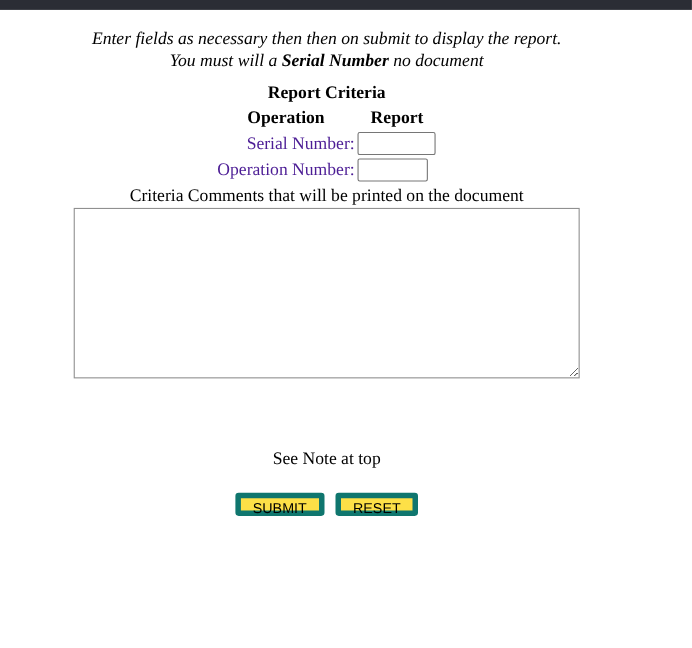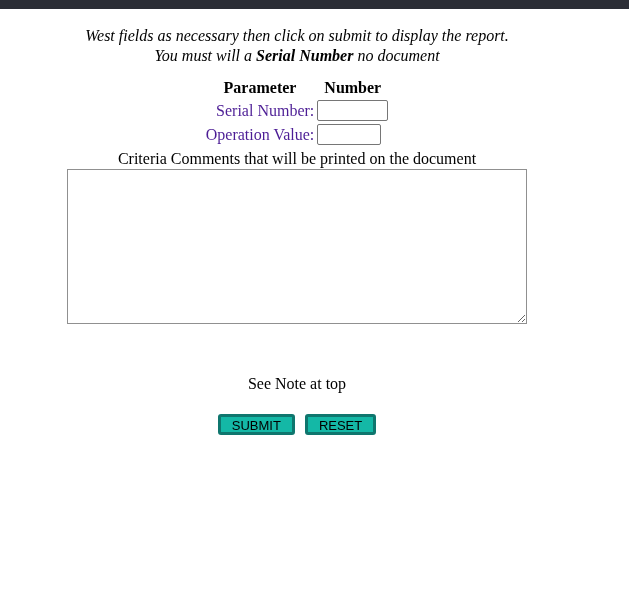"West fields as necessary then" div { text: West fields as necessary then click -> Enter fields as necessary then then }
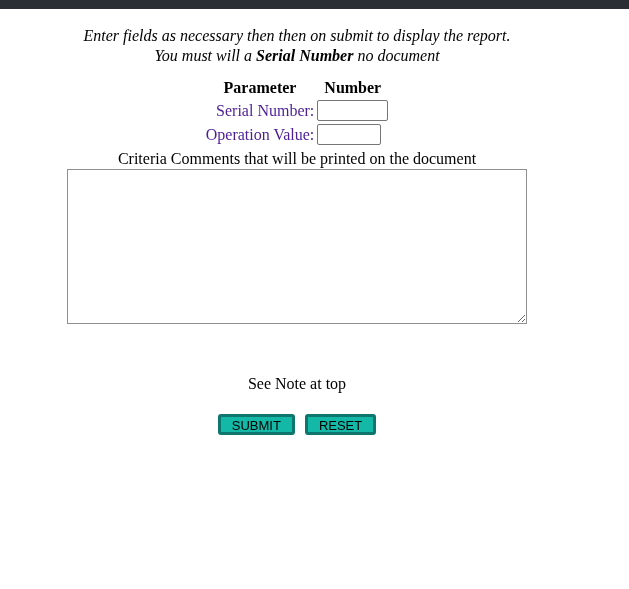"Report Criteria" caption { html: none -> <caption>Report Criteria</caption> }
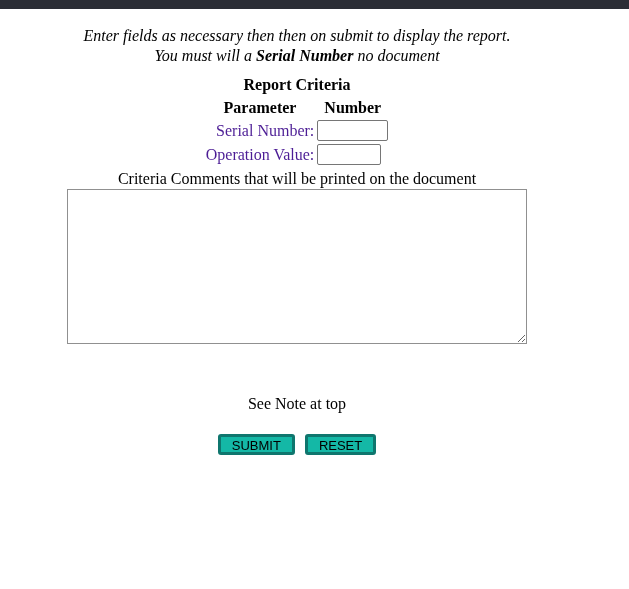"Parameter" th { text: Parameter -> Operation }
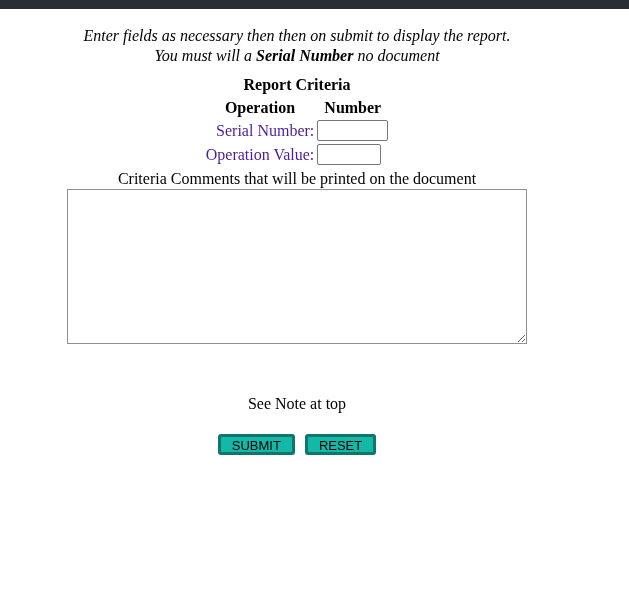"Number" th { text: Number -> Report }
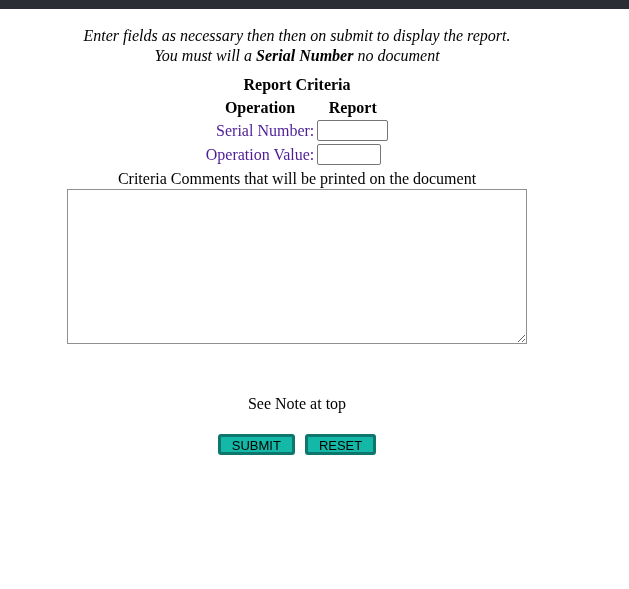"Operation Value:" td.lbl { text: Value -> Number }
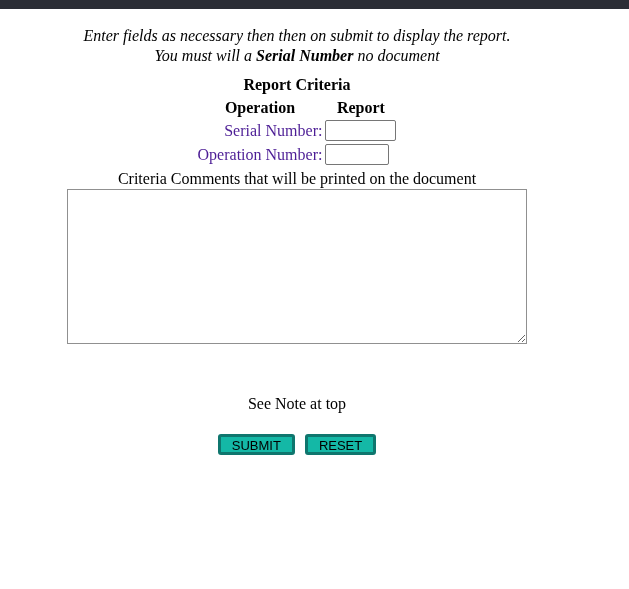"See Note at top" .note-text { margin-top: 51px -> 65px }
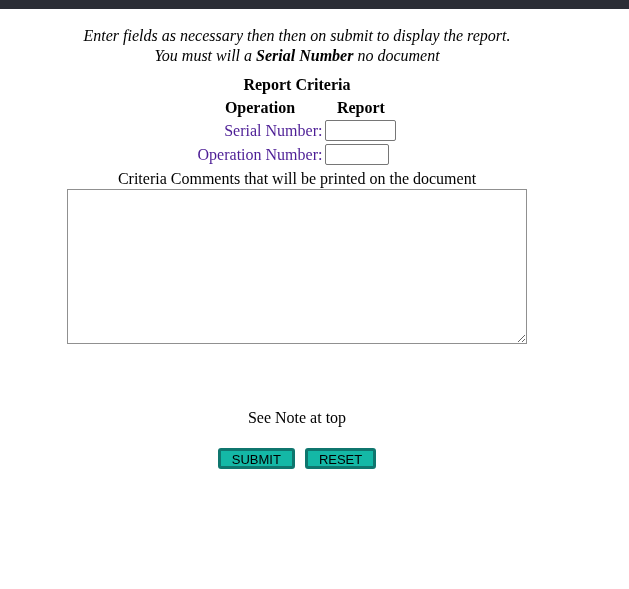"SUBMIT" button.form-btn { background: #14b8a6 -> #fde047; border: 3px solid #0f766e -> 5px solid #0f766e }
